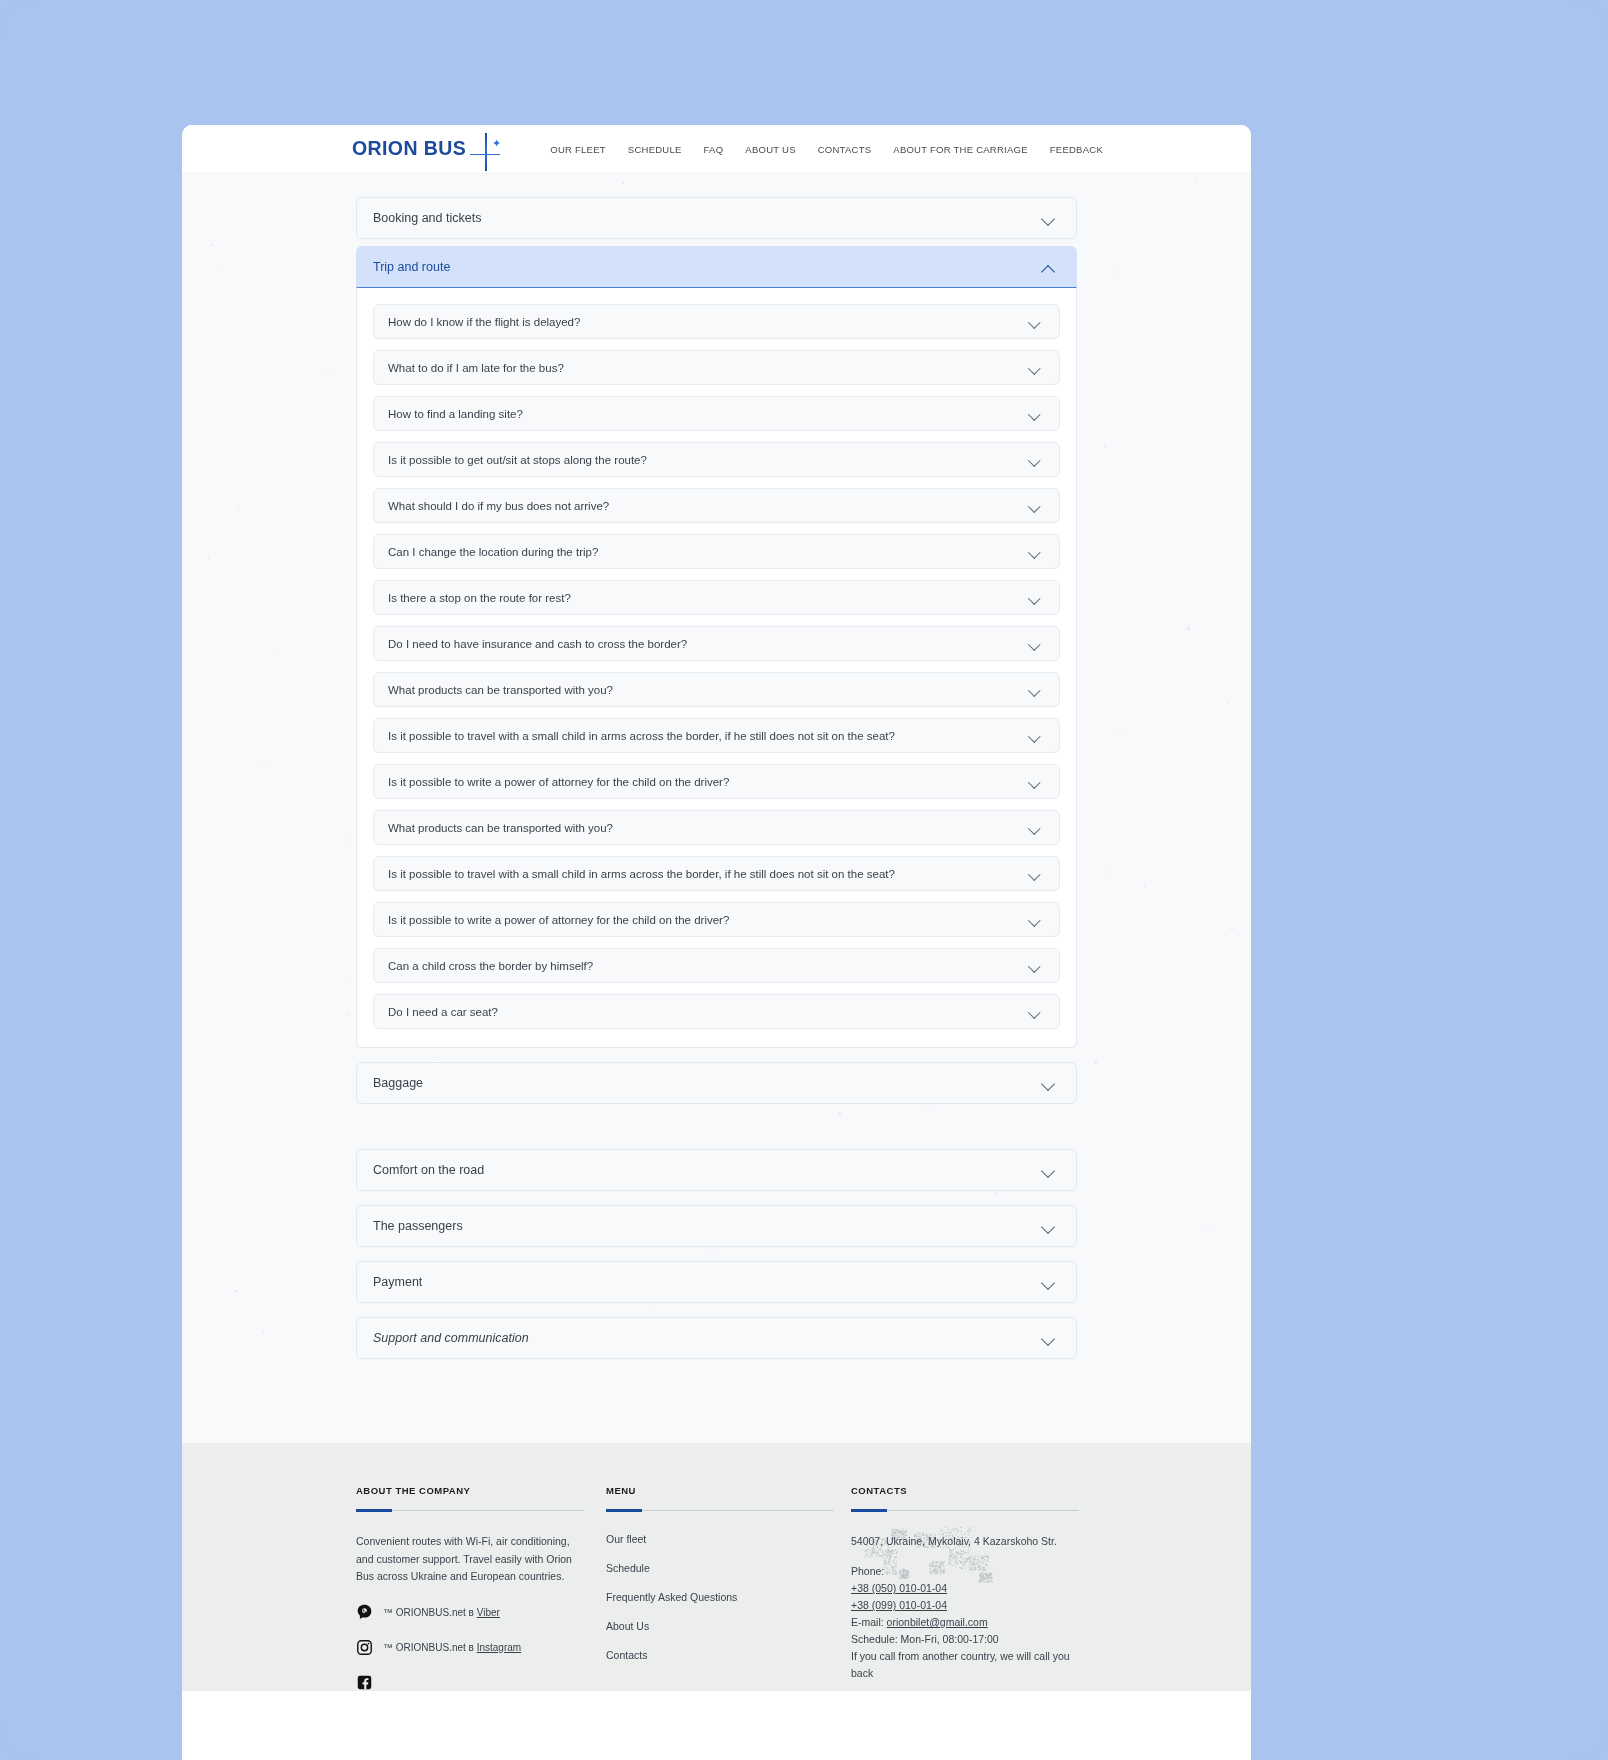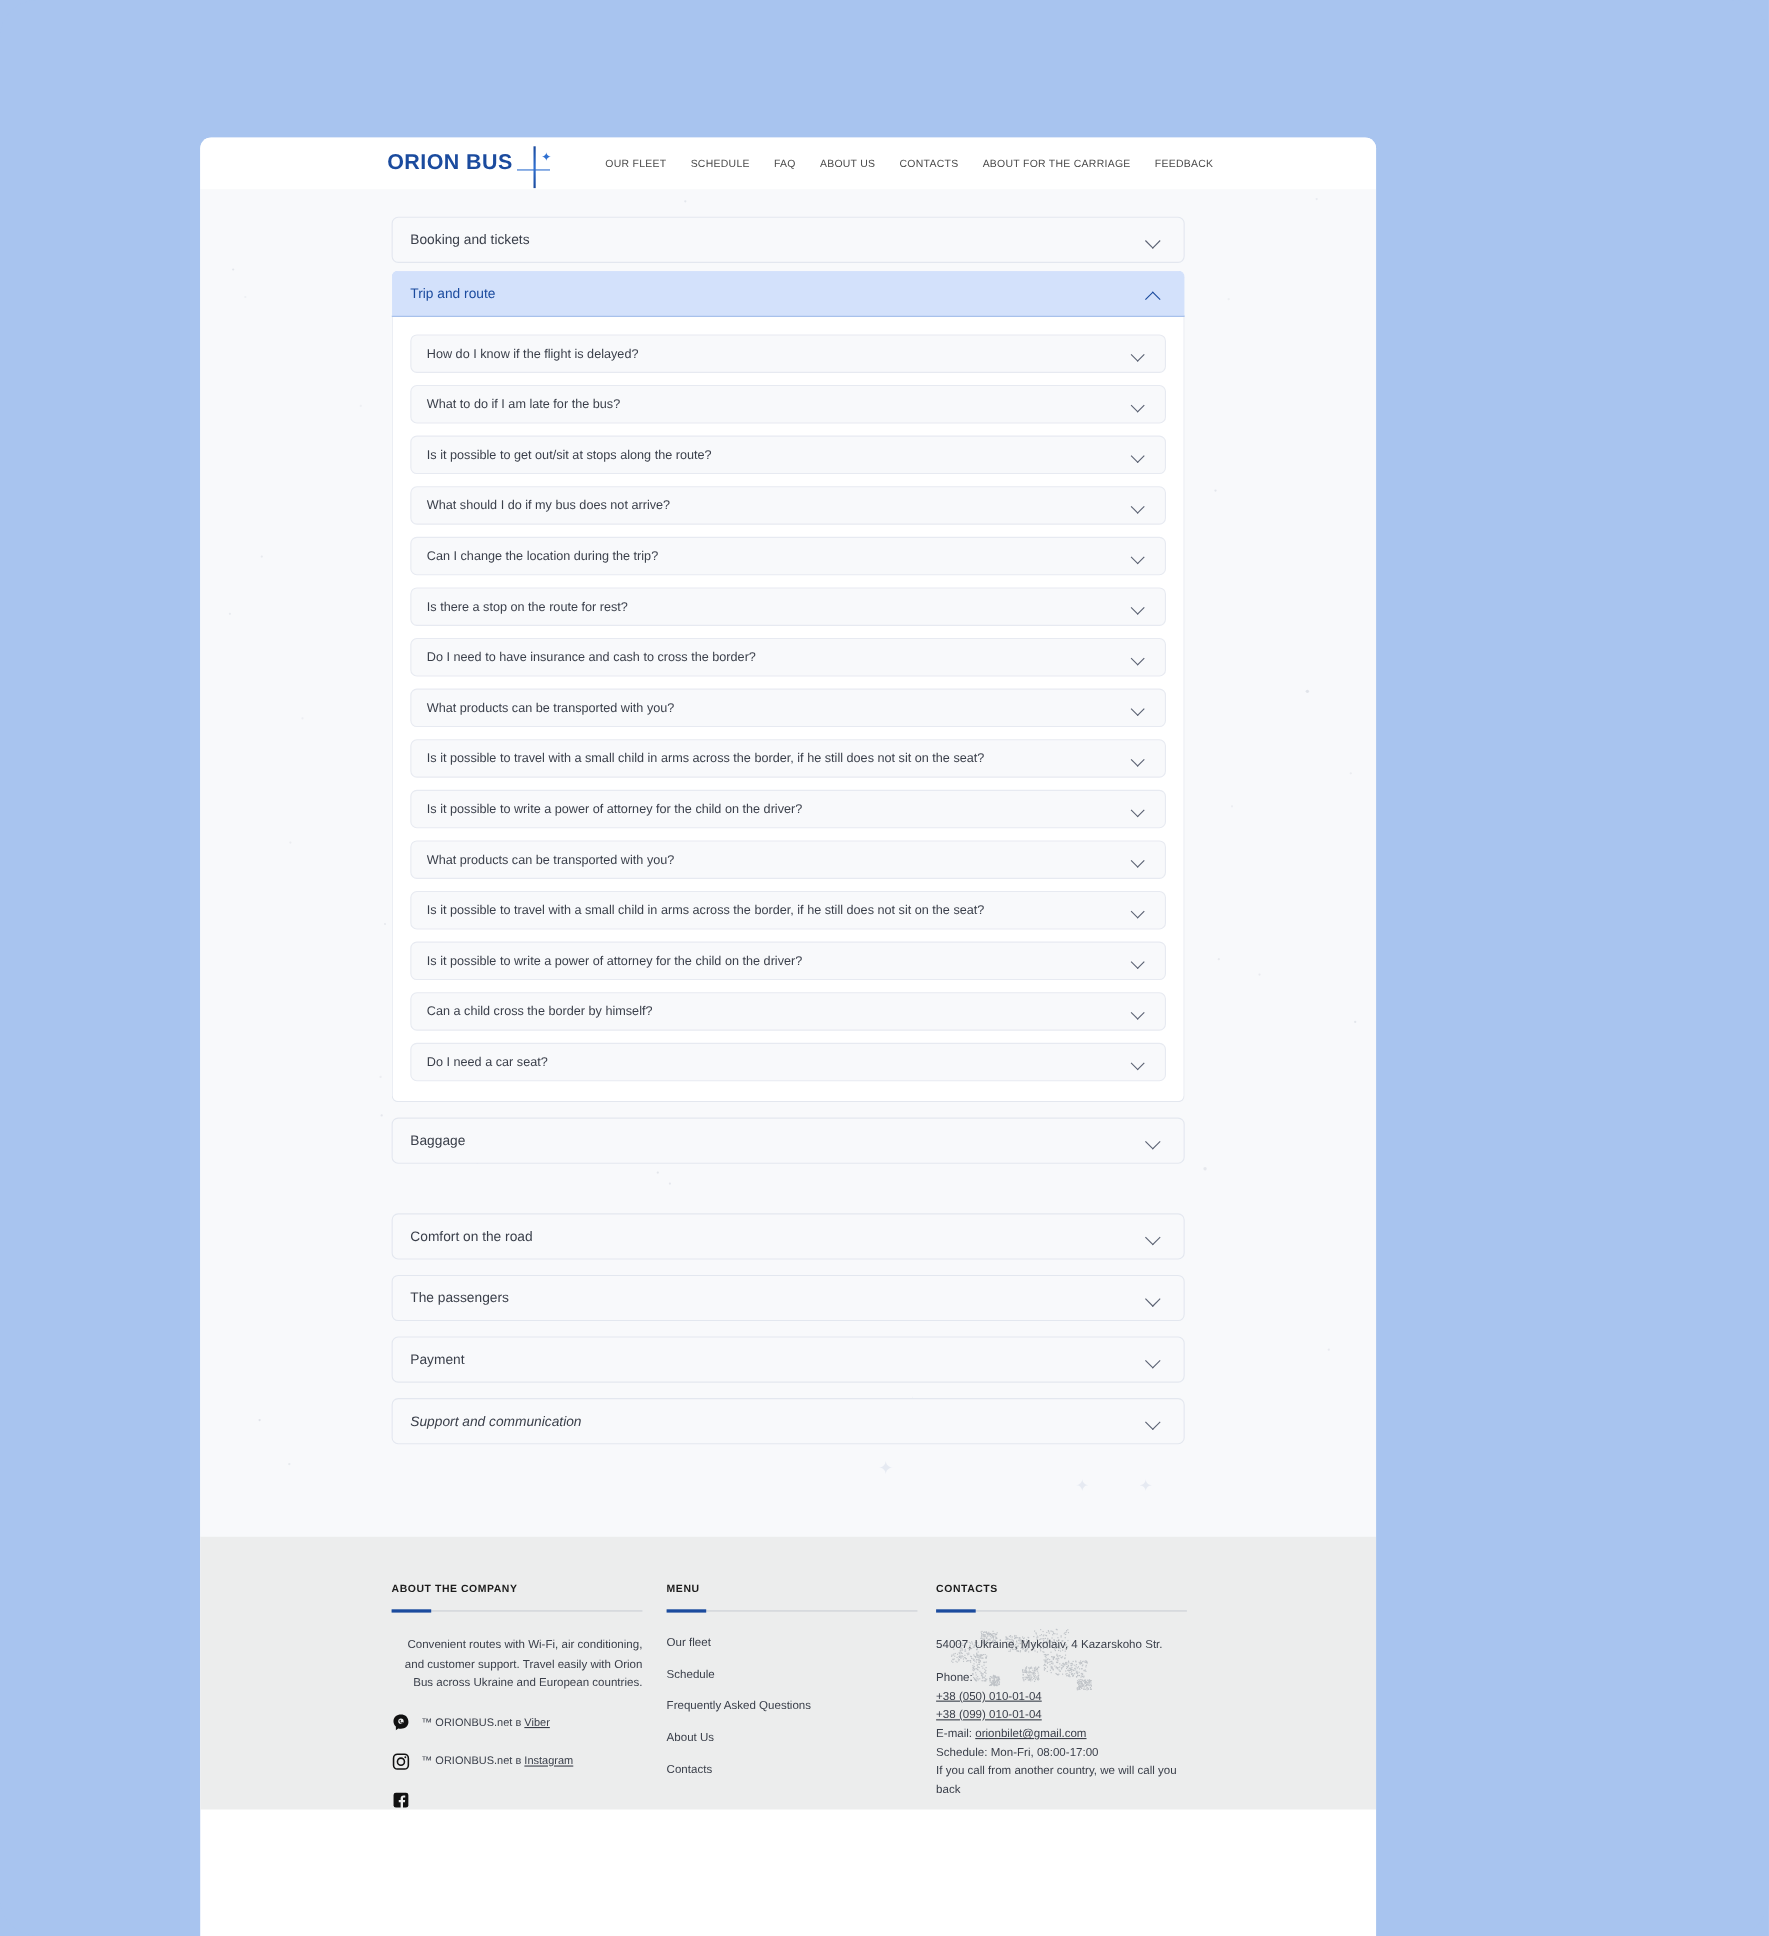"How to find a landing" div.q { html: none -> <div> <span>How to find a landing site?</span> <span></span> </div> }
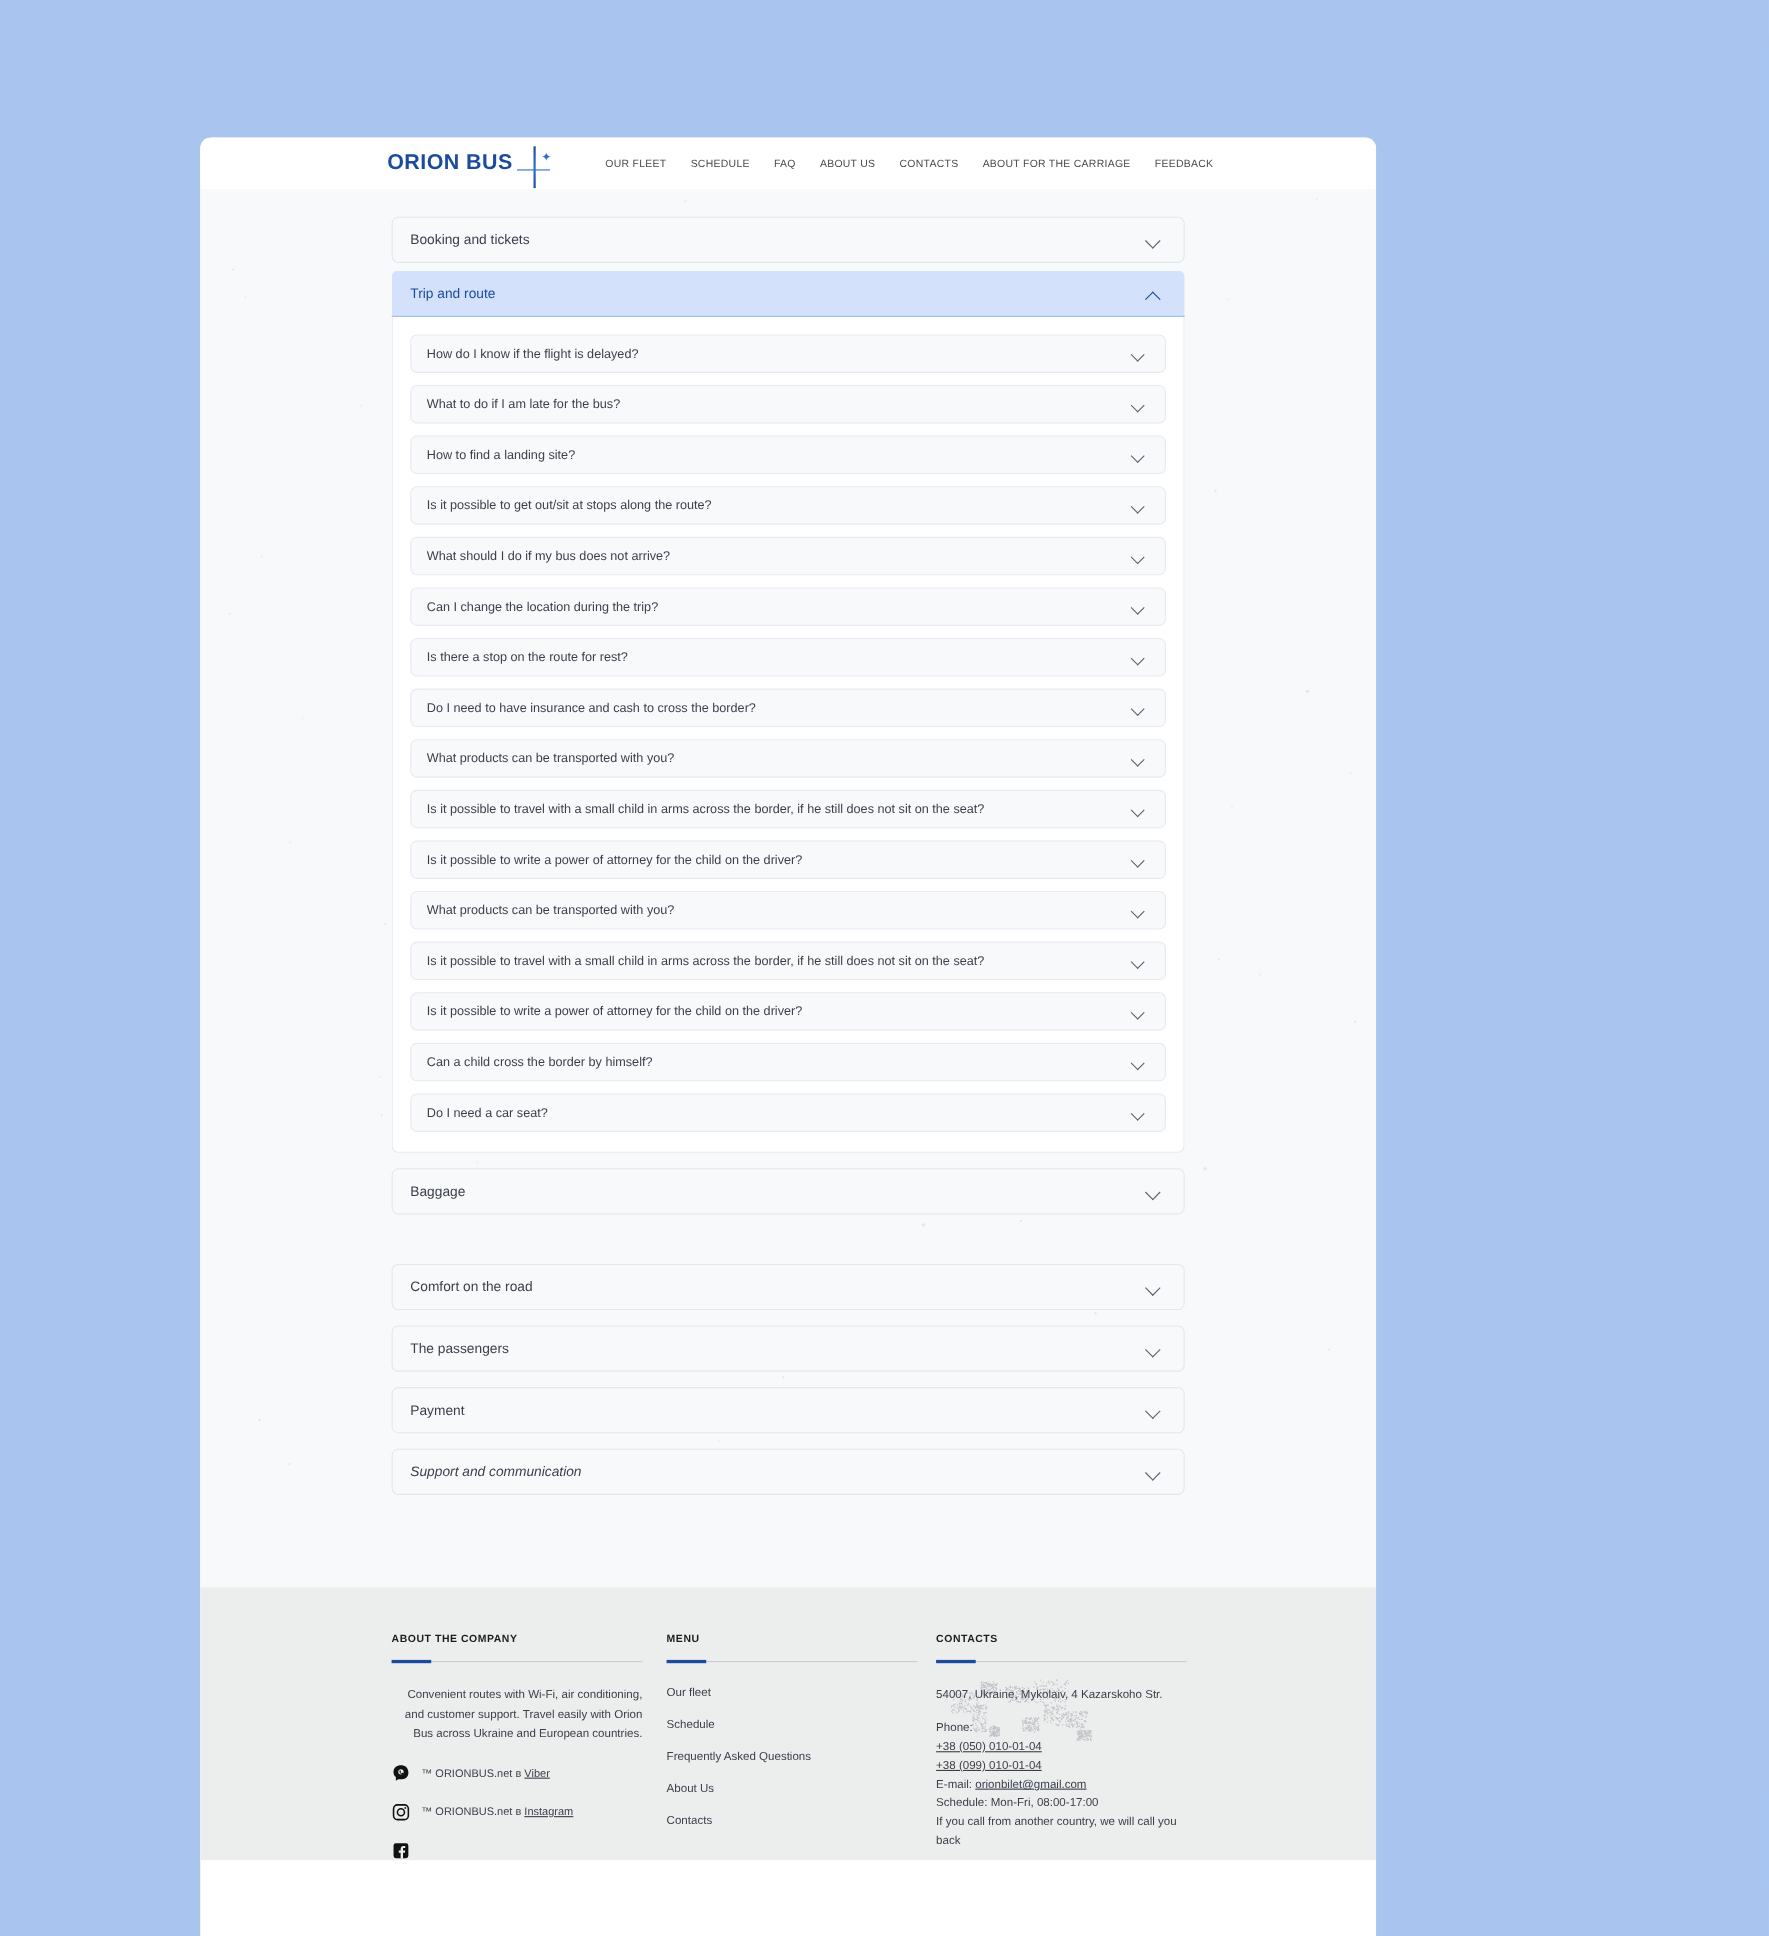"Convenient routes with Wi-Fi, air" .fdesc { text-align: right -> none }
